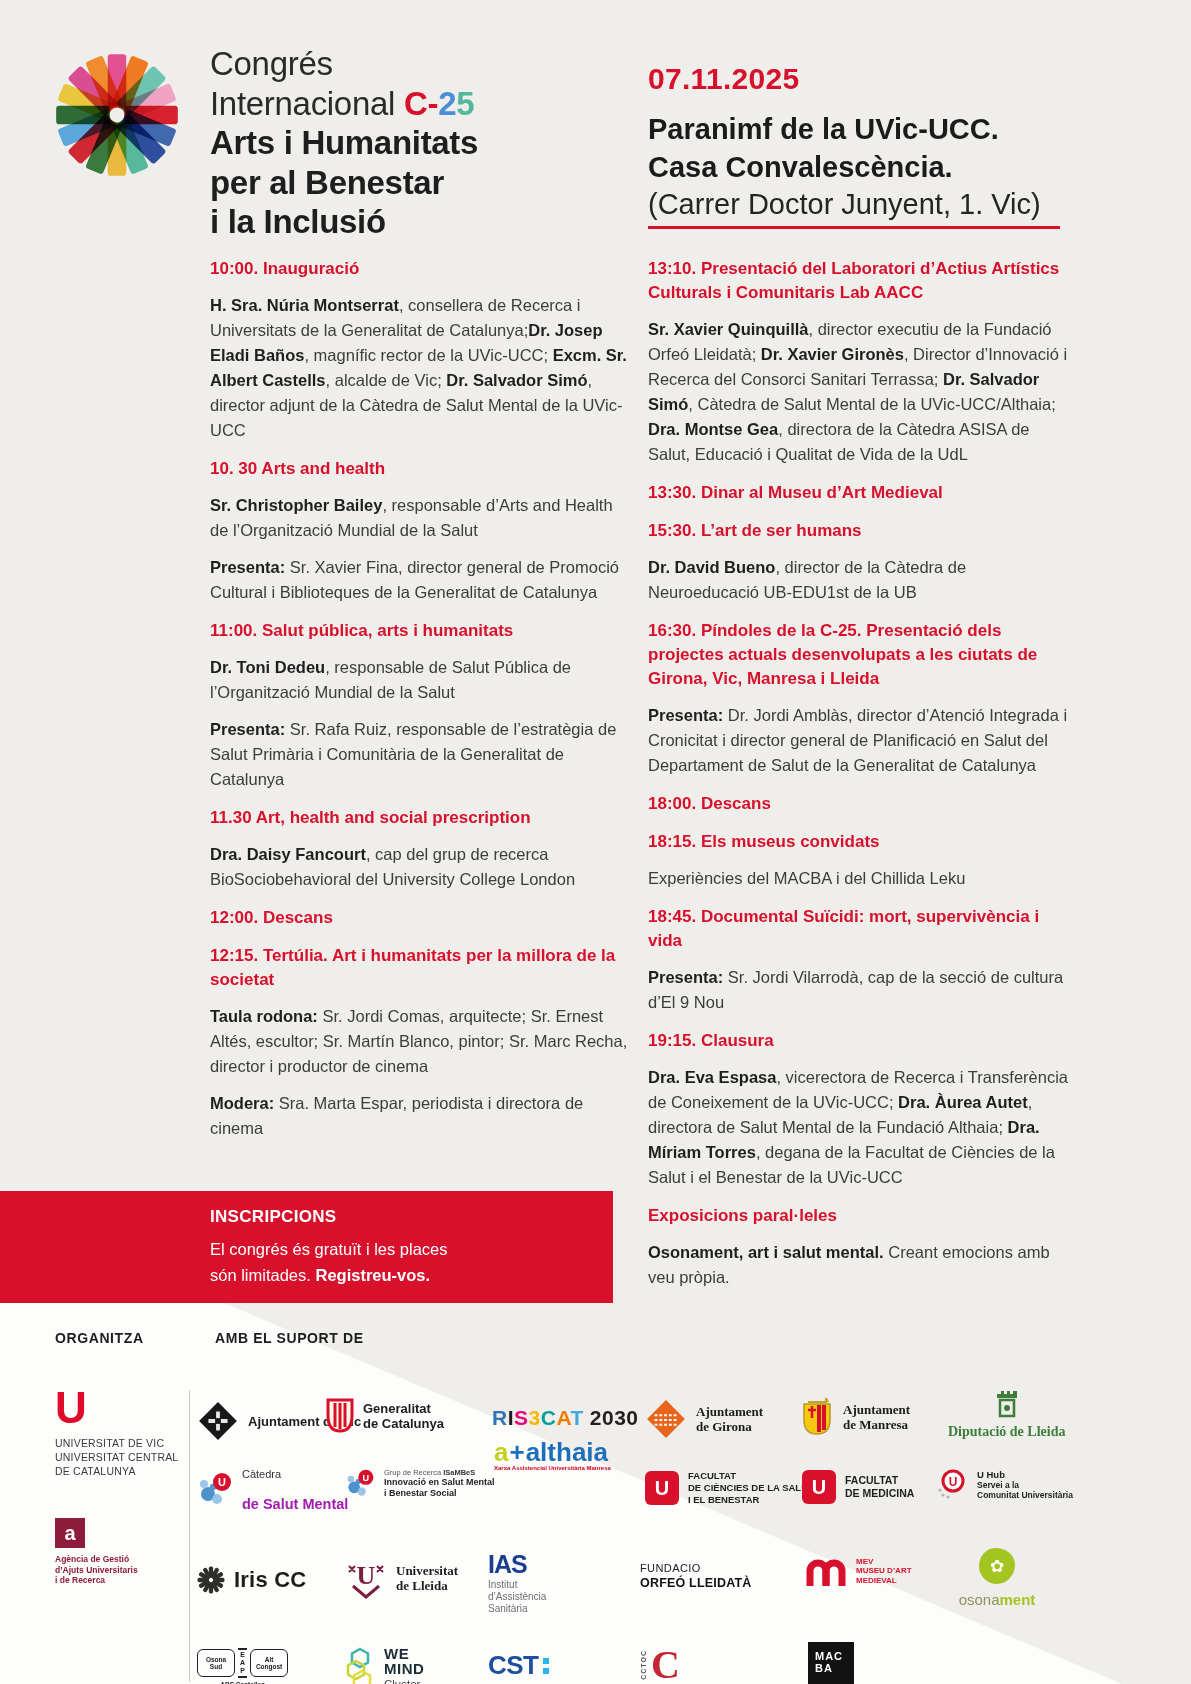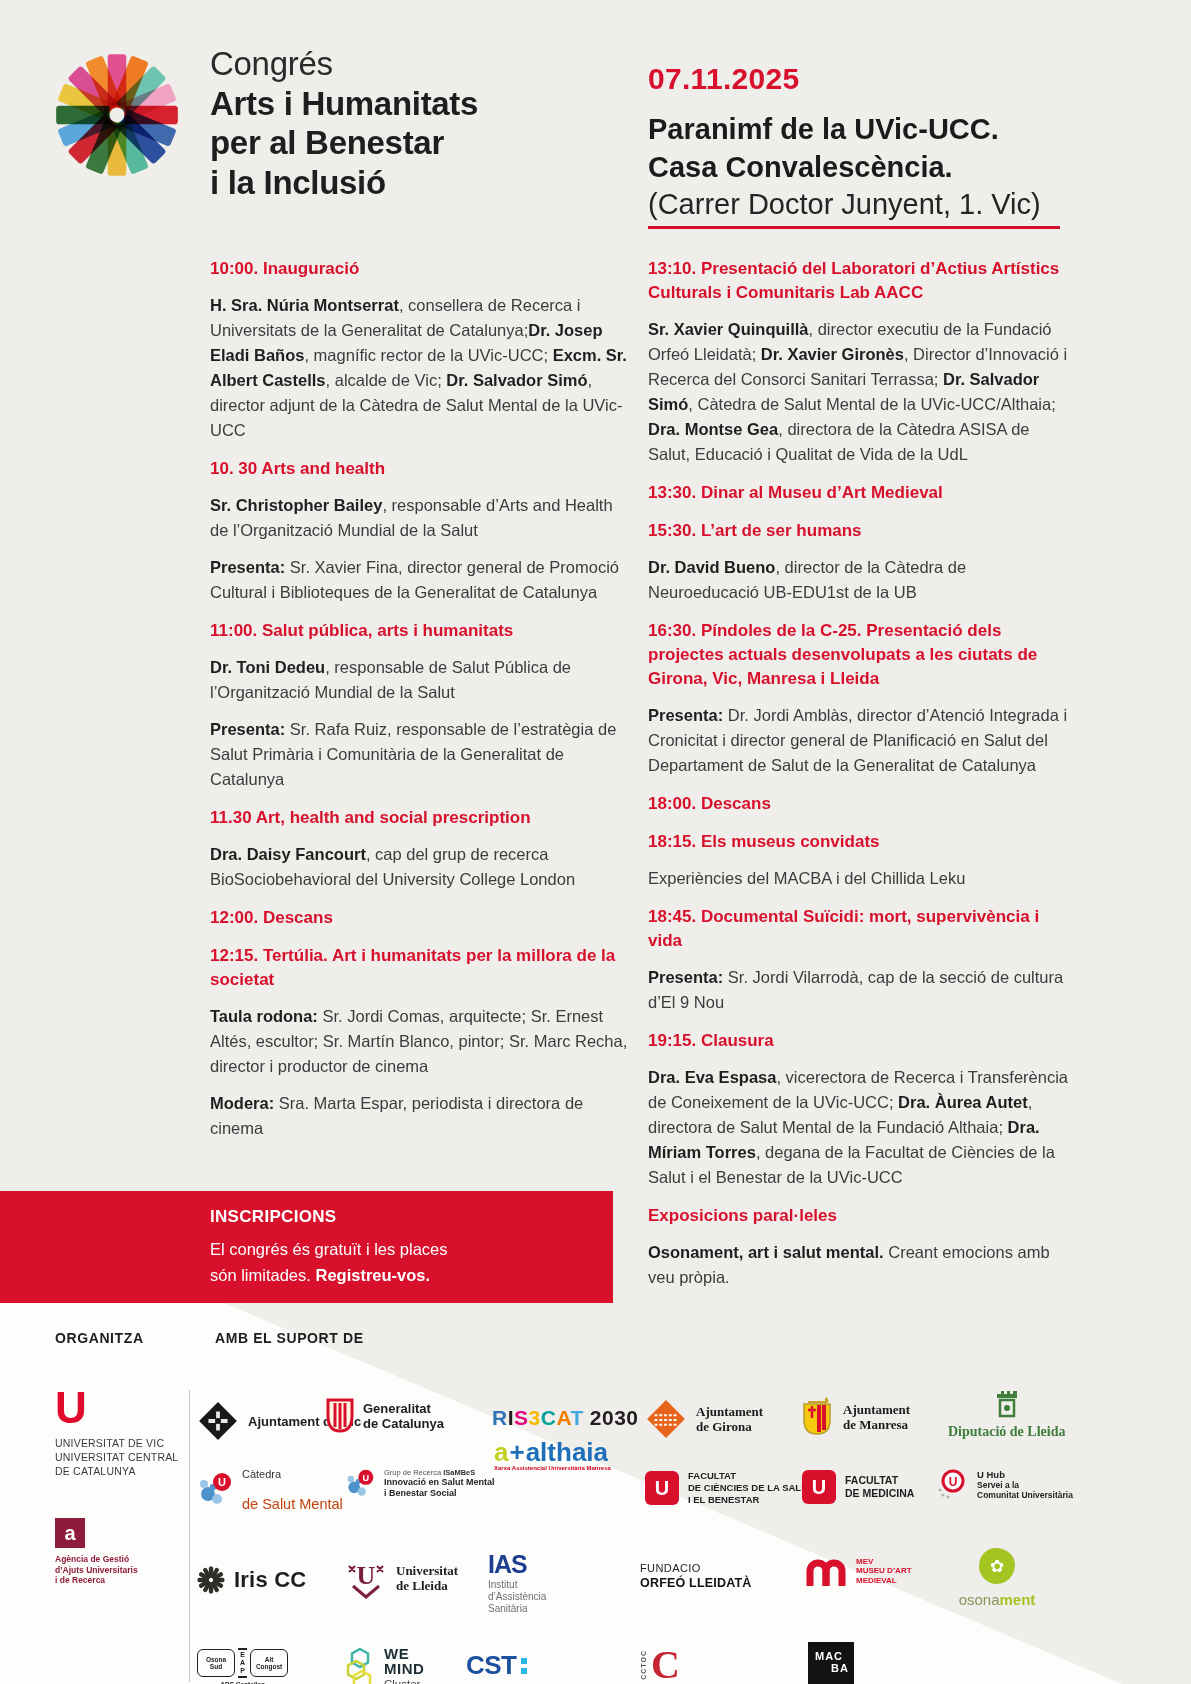"Internacional C-25" div { html: none -> <div><span>Internacional </span><span>C-</span><span>2</span><span>5</span></div> }
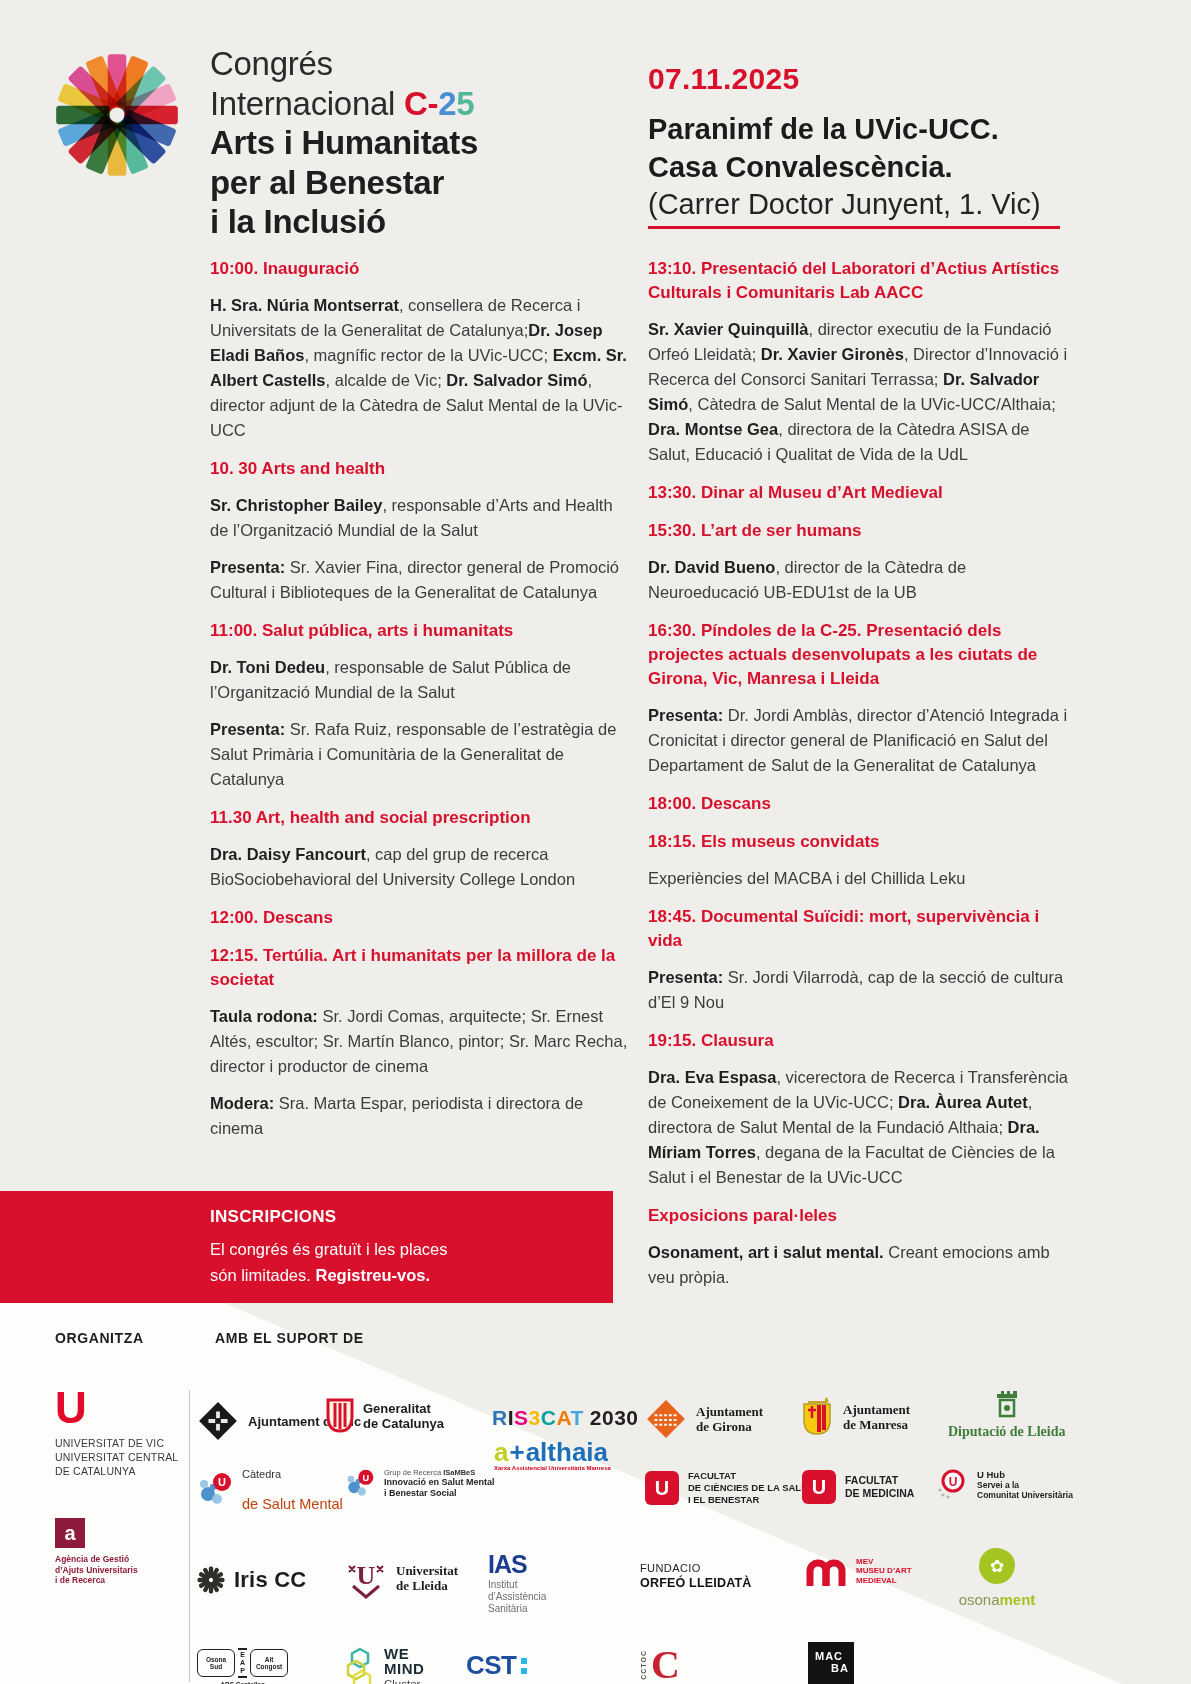"de Salut Mental" div { color: #c2410c -> #a21caf; font-weight: 400 -> 700 }
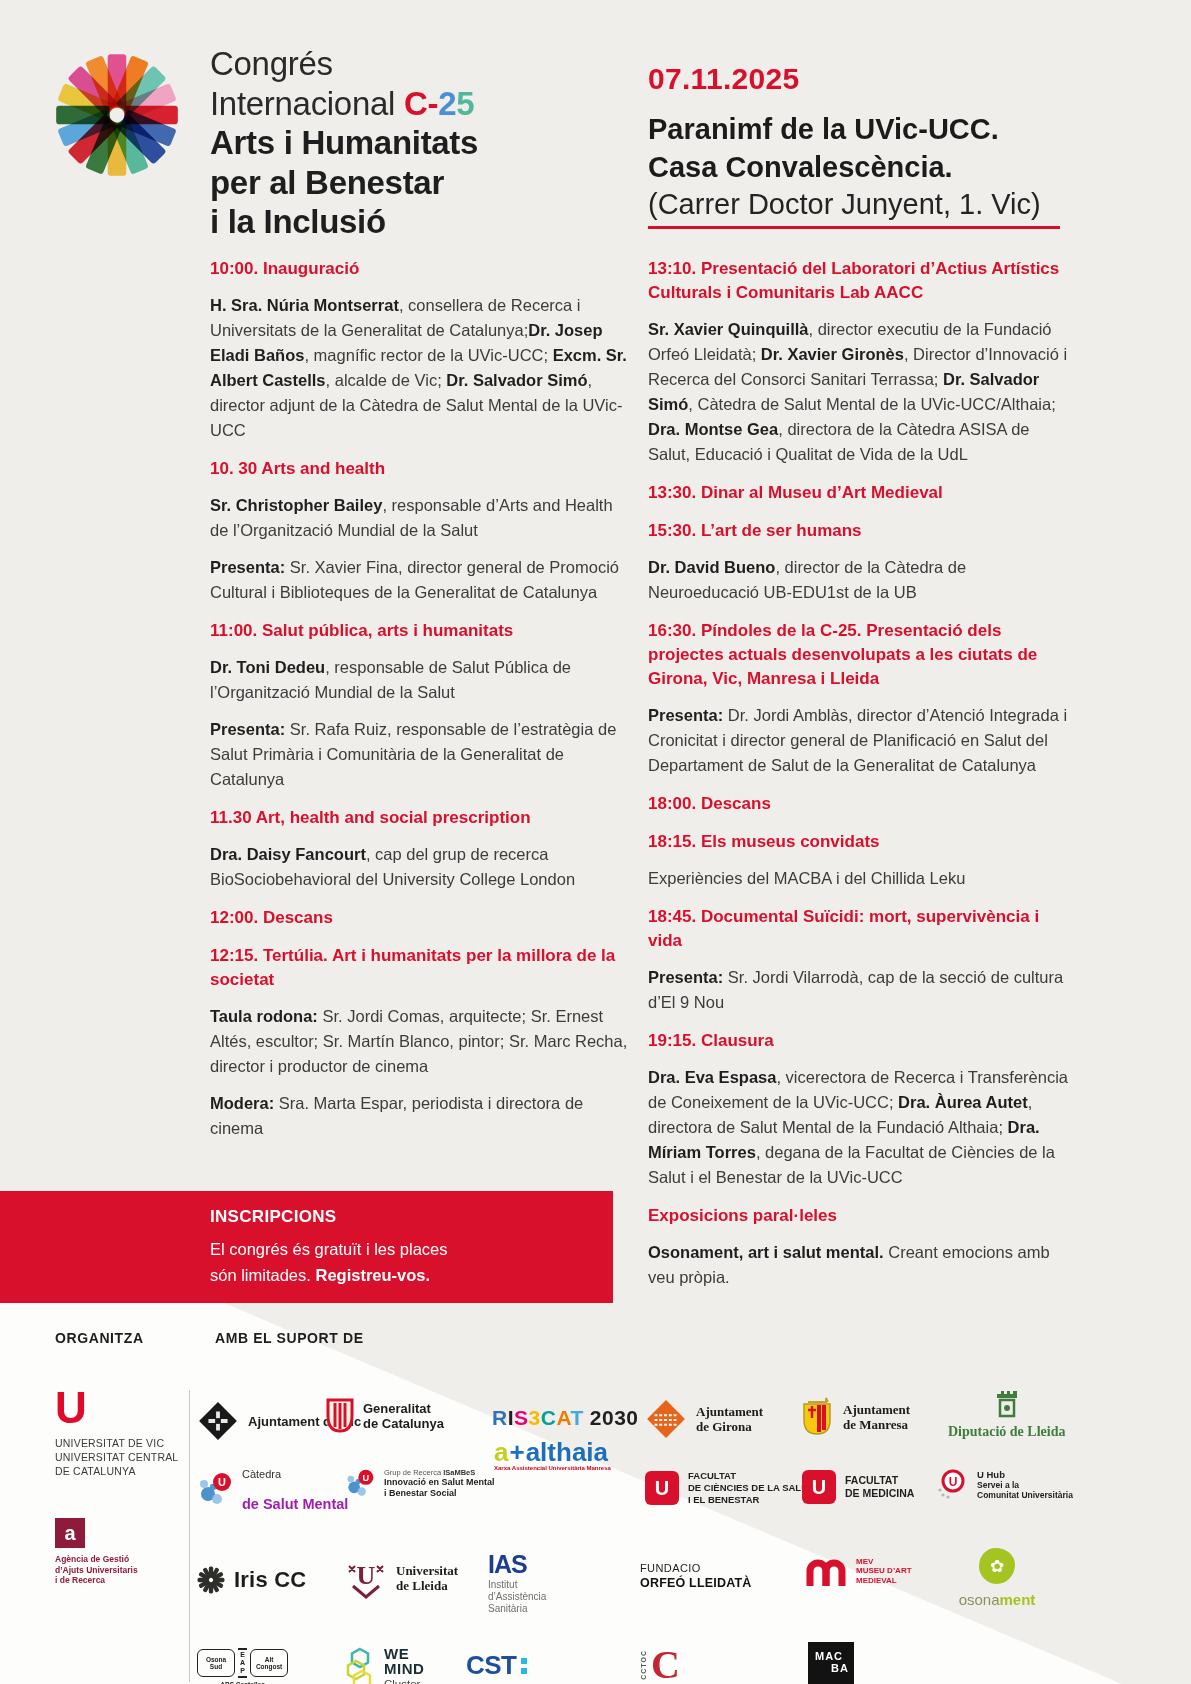"CST" div.colcell { left: 466px -> 488px }
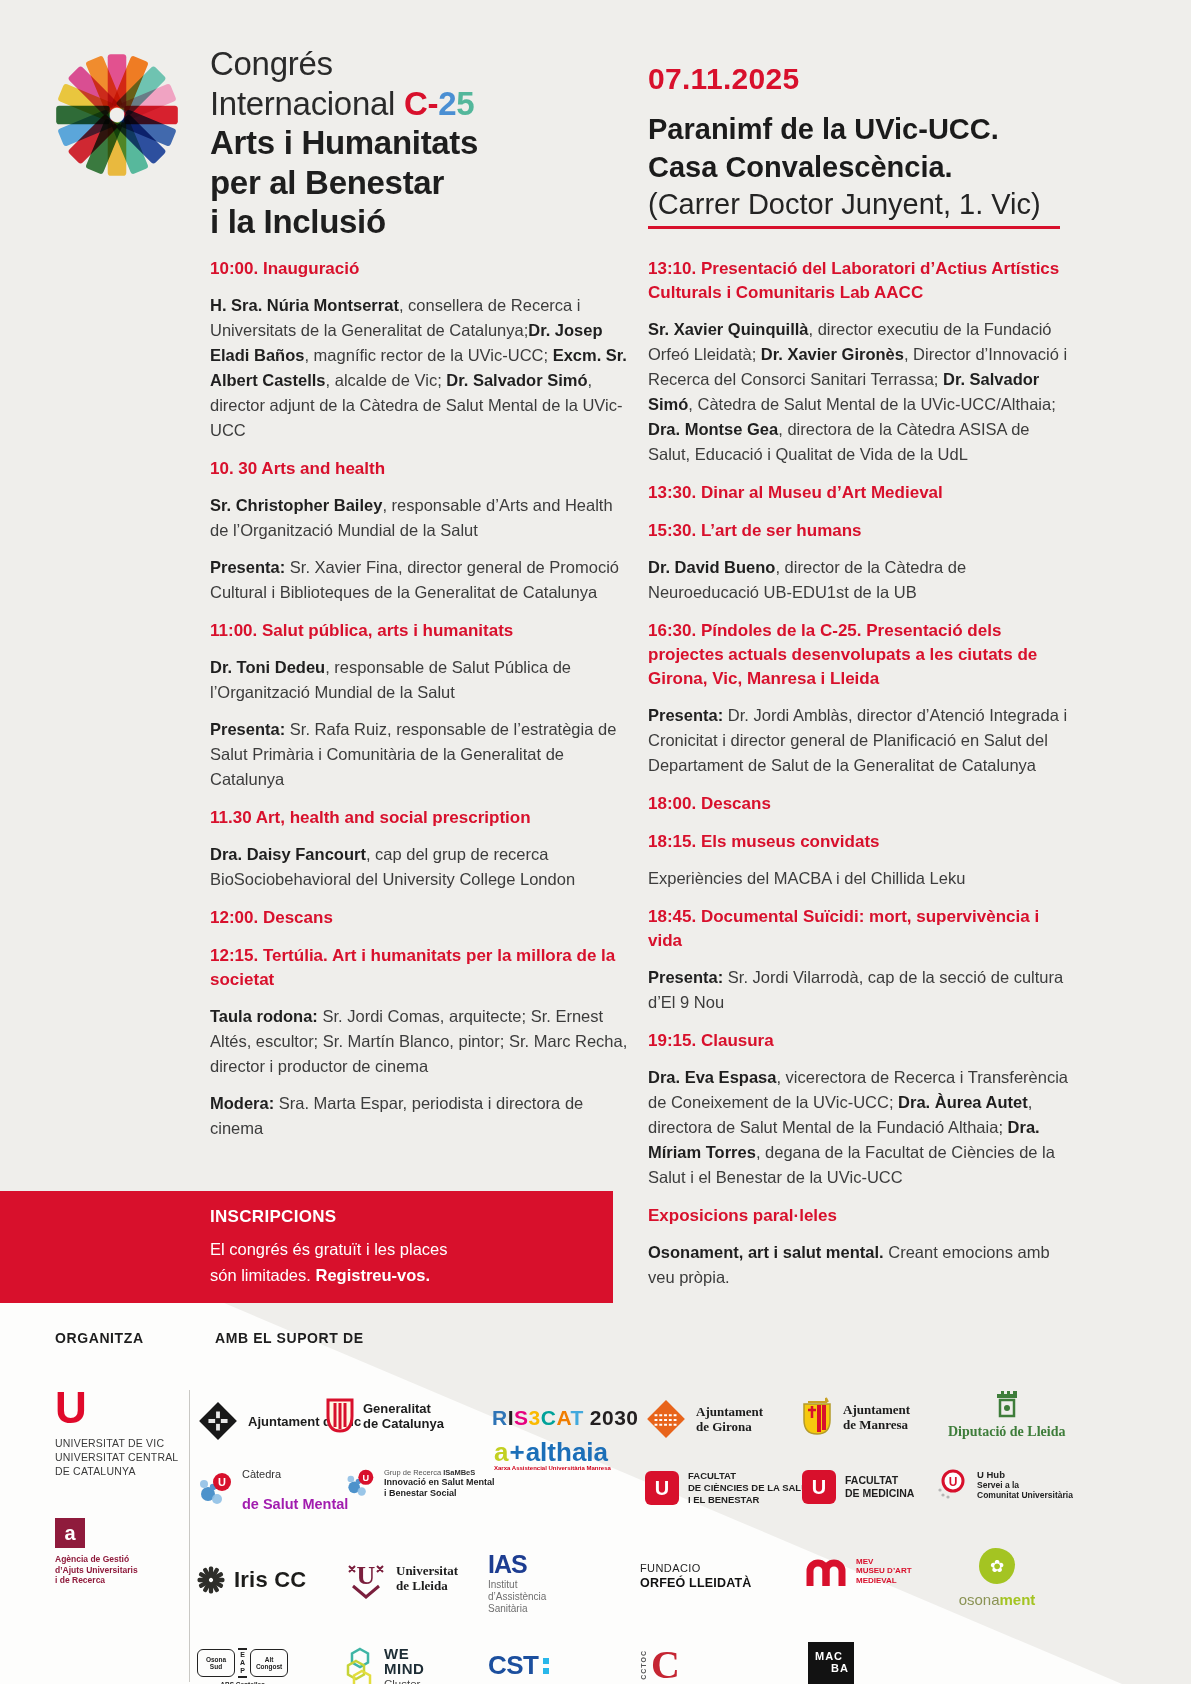"BA" .macba .m2 { text-align: right -> left }
